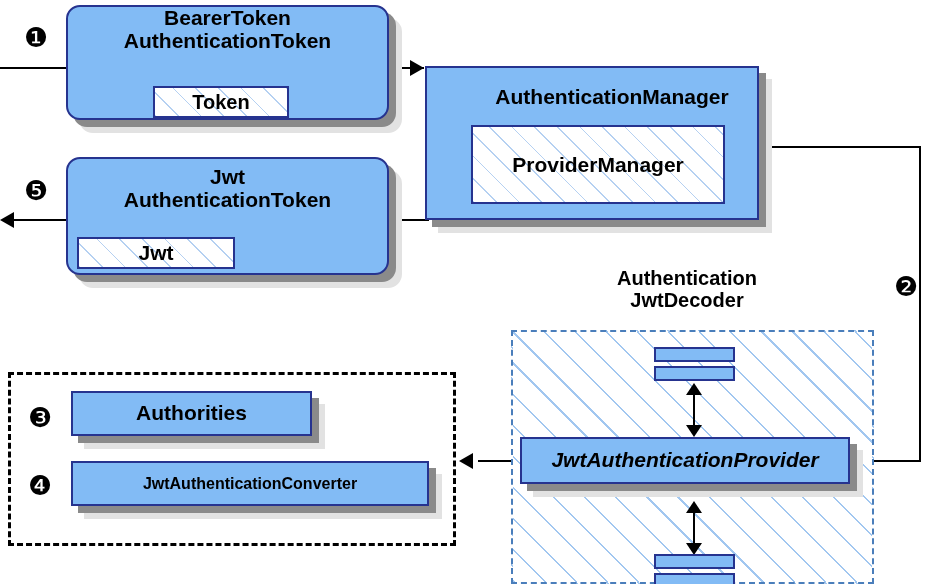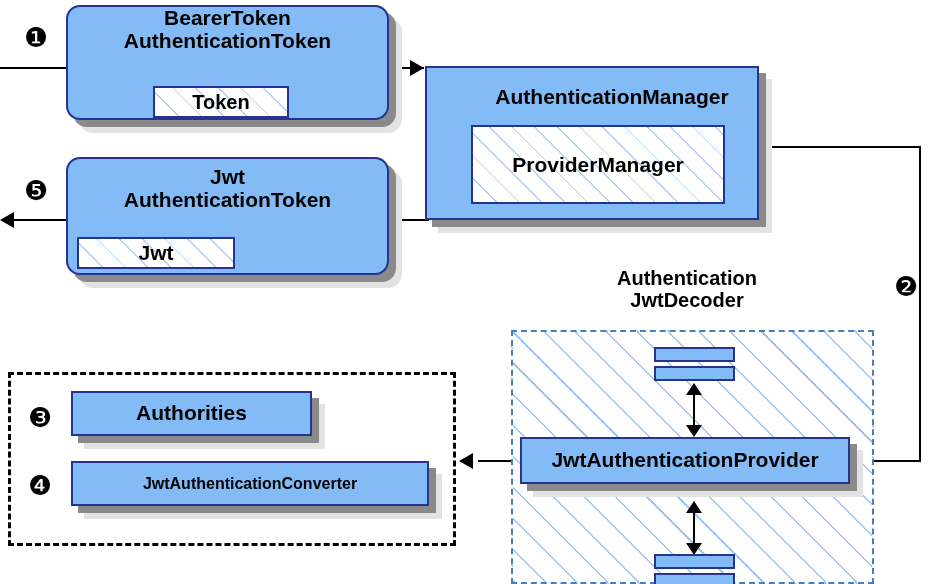"JwtAuthenticationProvider" div.abs { font-style: none -> italic }
